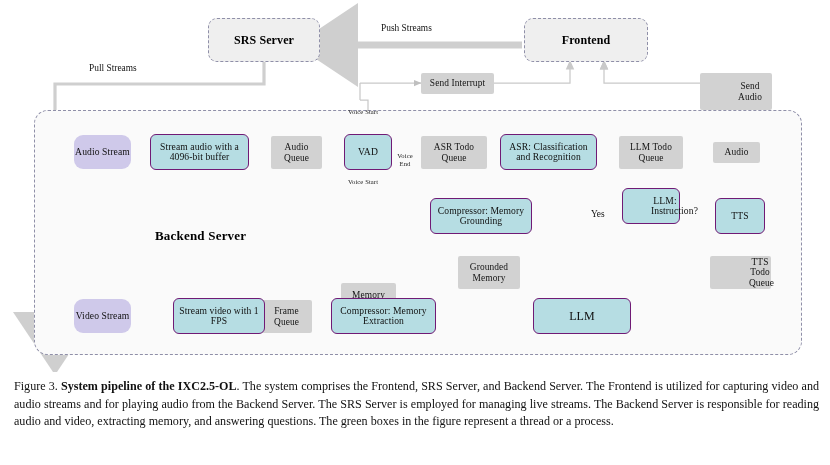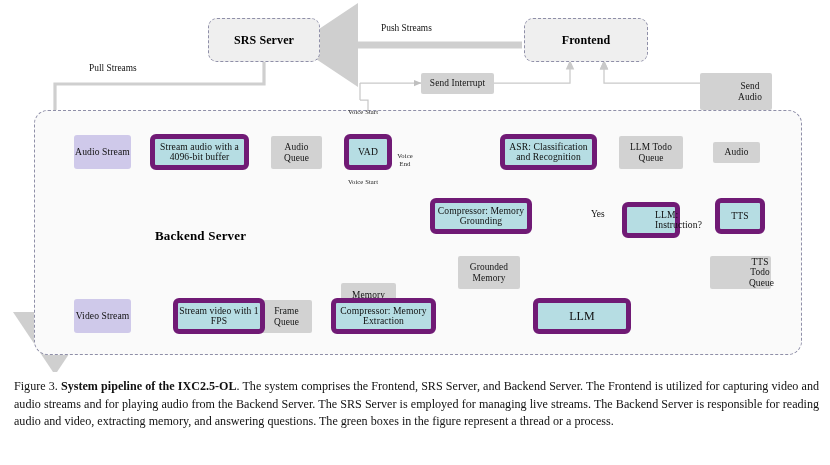"Audio Stream" .sbox { border-radius: 3px -> 9px }
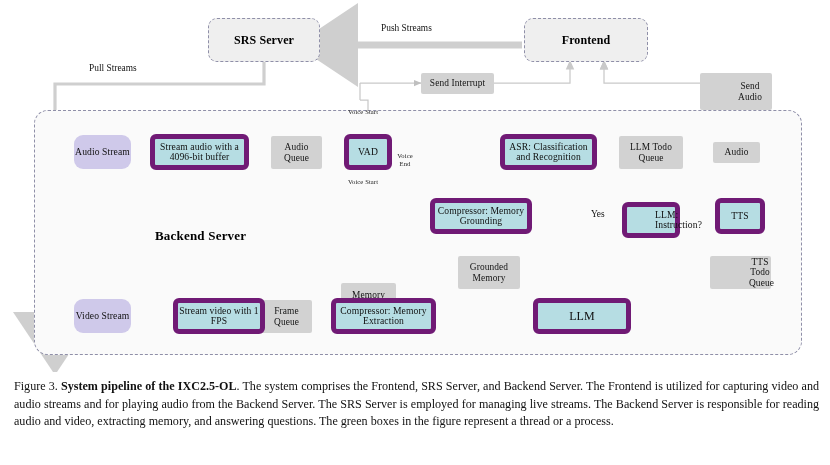"Stream audio with a 4096-bit" .pbox { border: 5px solid #701a75 -> 1px solid #701a75 }
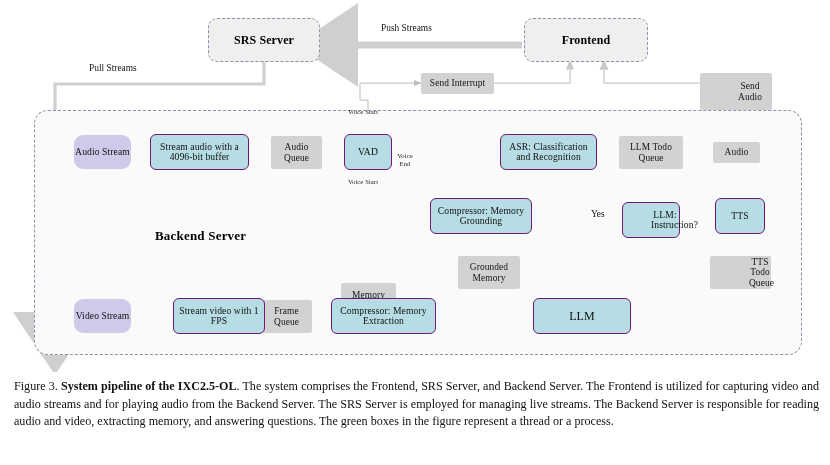"ASR Todo Queue" div.node { html: none -> <div> <span>ASR Todo Queue</span> </div> }
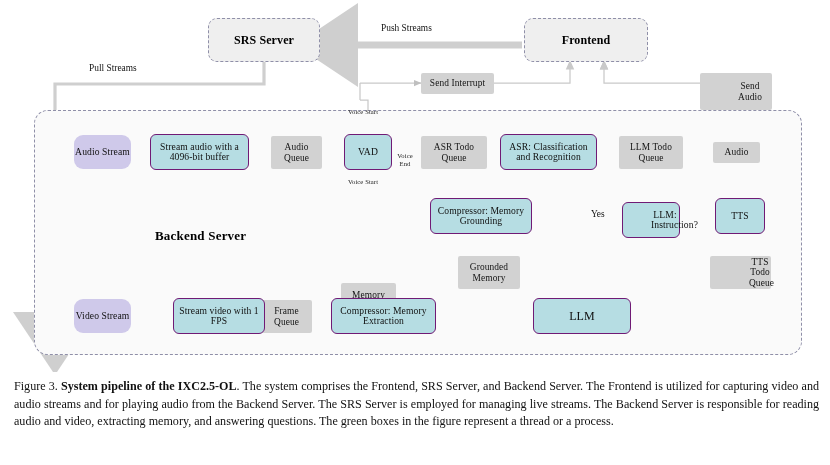"LLM: Instruction?" div.node { top: 202px -> 188px }
